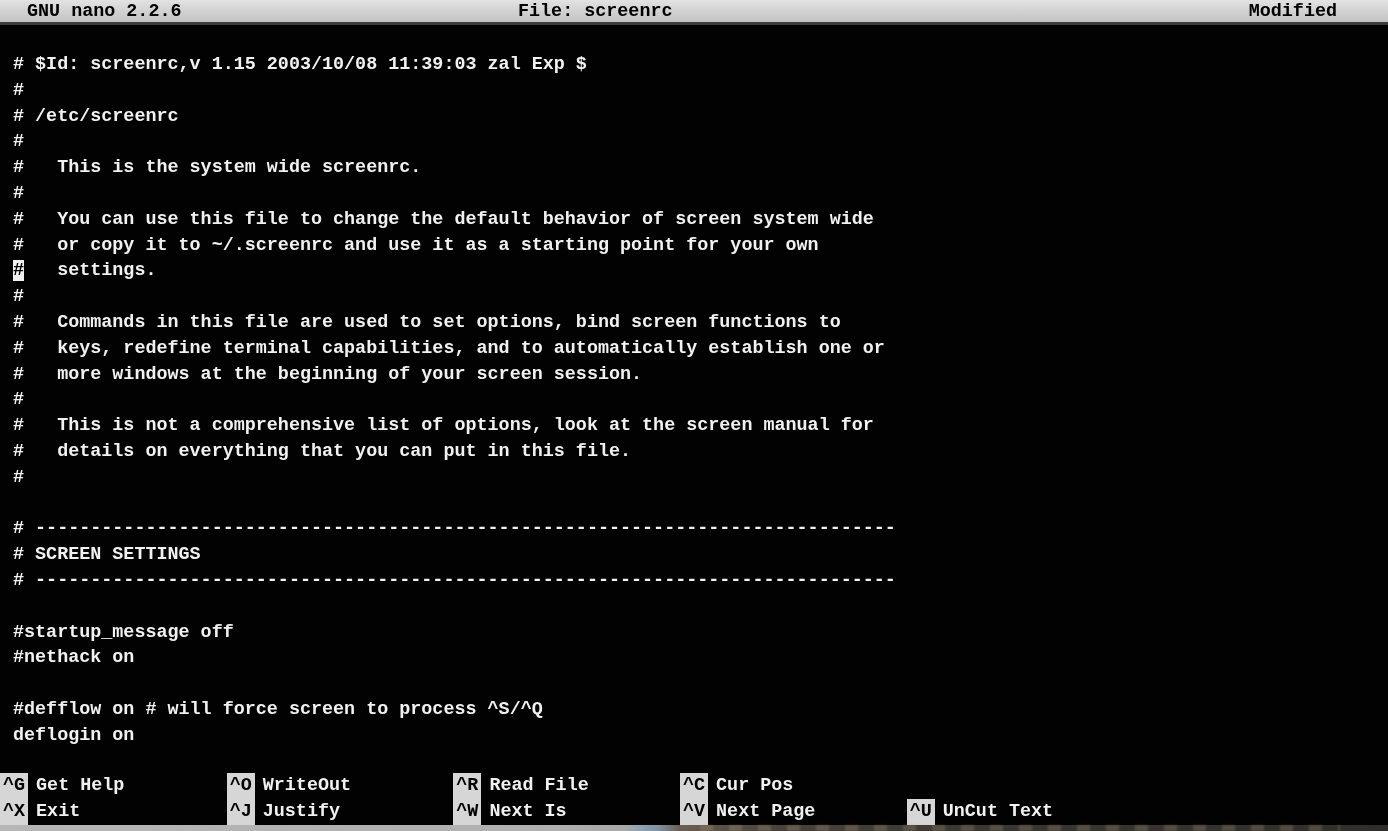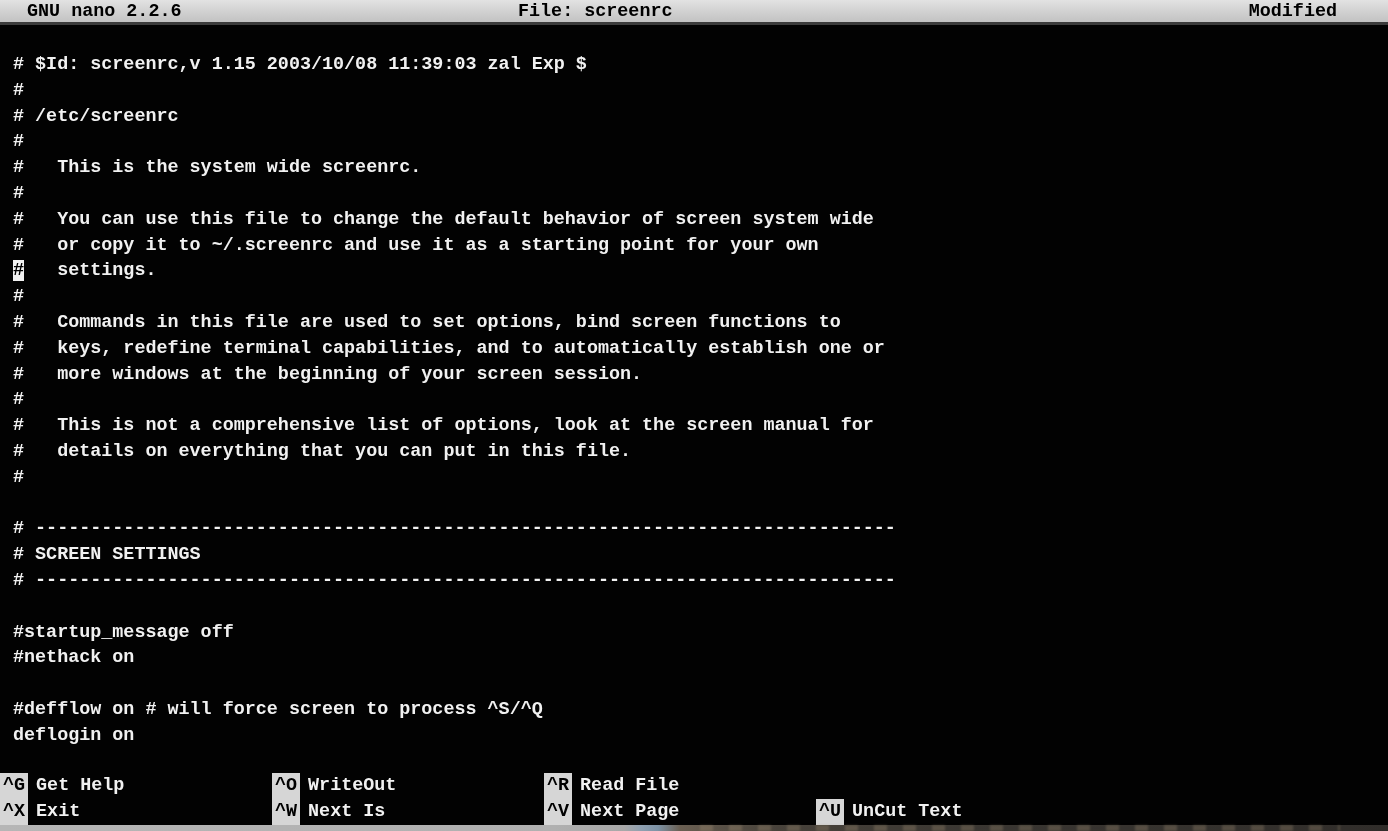"^G Get Help" .srow { grid-template-columns: repeat(5, 1fr) -> repeat(6, 1fr) }
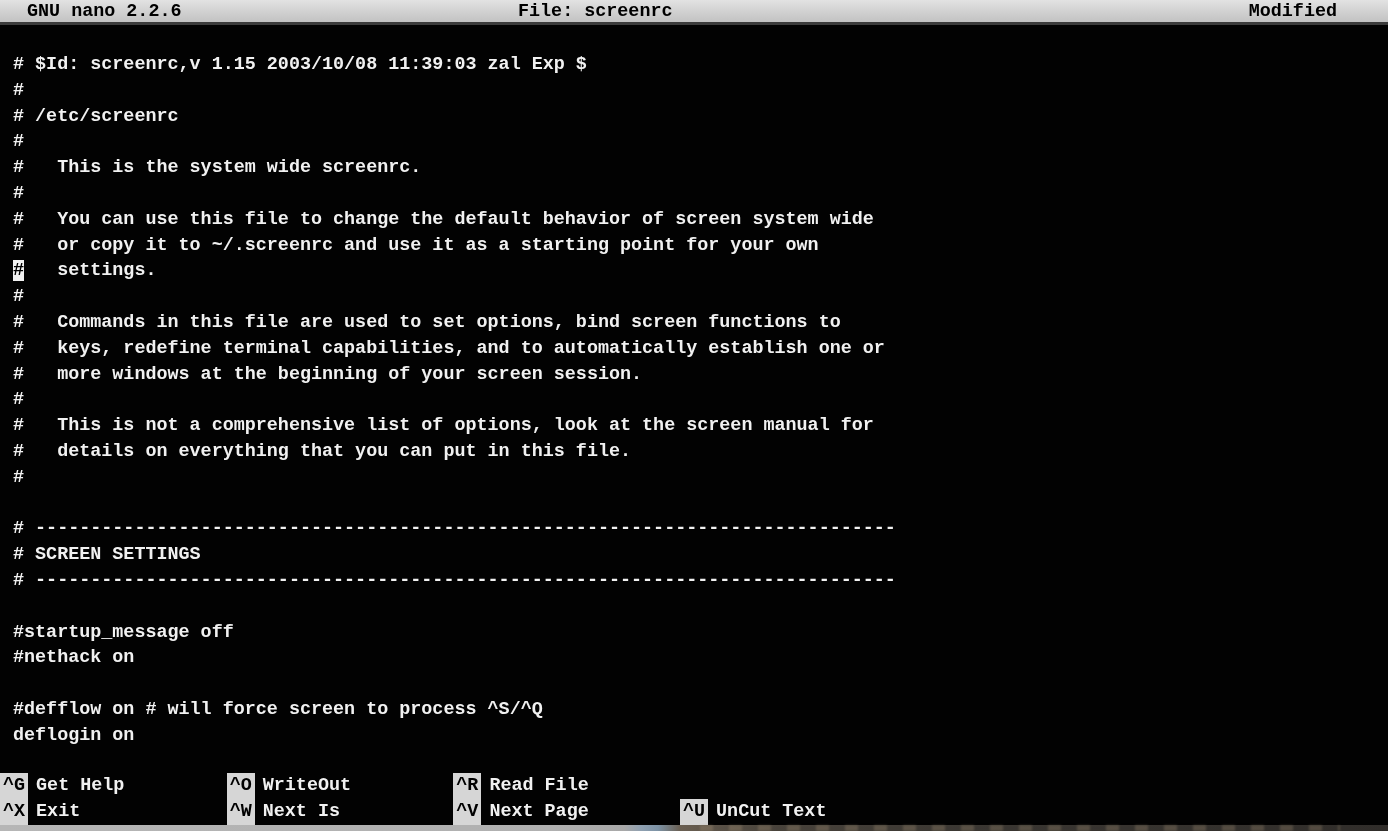"^C Cur Pos" div.sitem { html: none -> <div><span>^C</span><span>Cur Pos</span></div> }
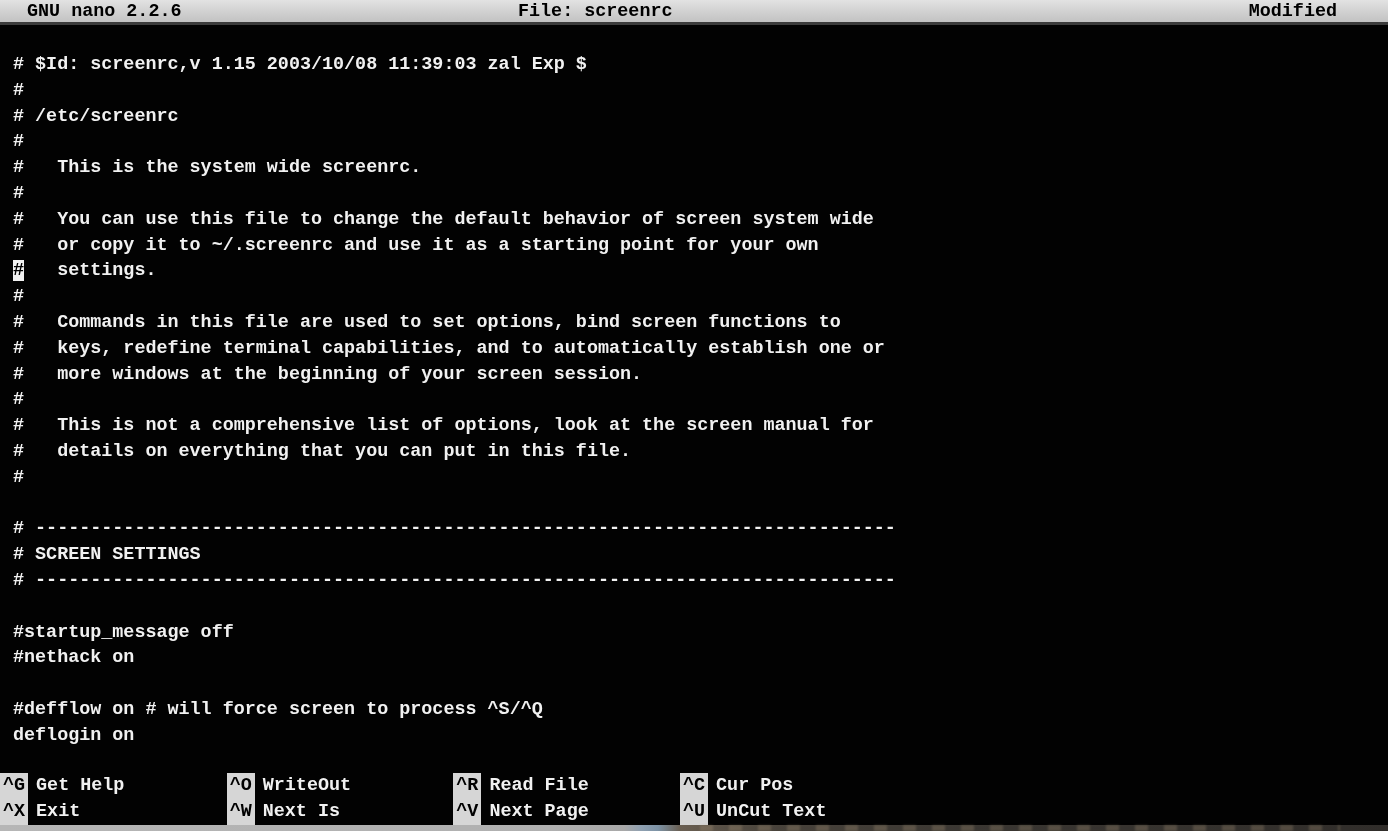"^J Justify" div.sitem { html: none -> <div><span>^J</span><span>Justify</span></div> }
